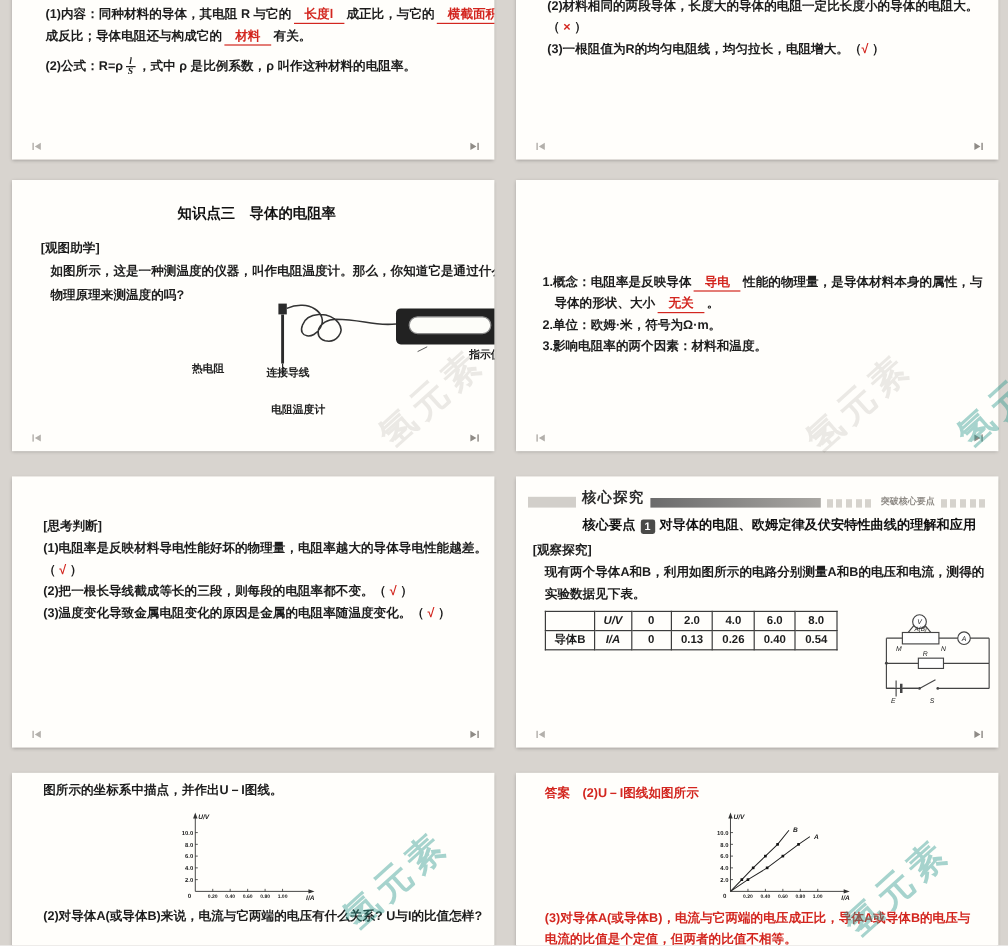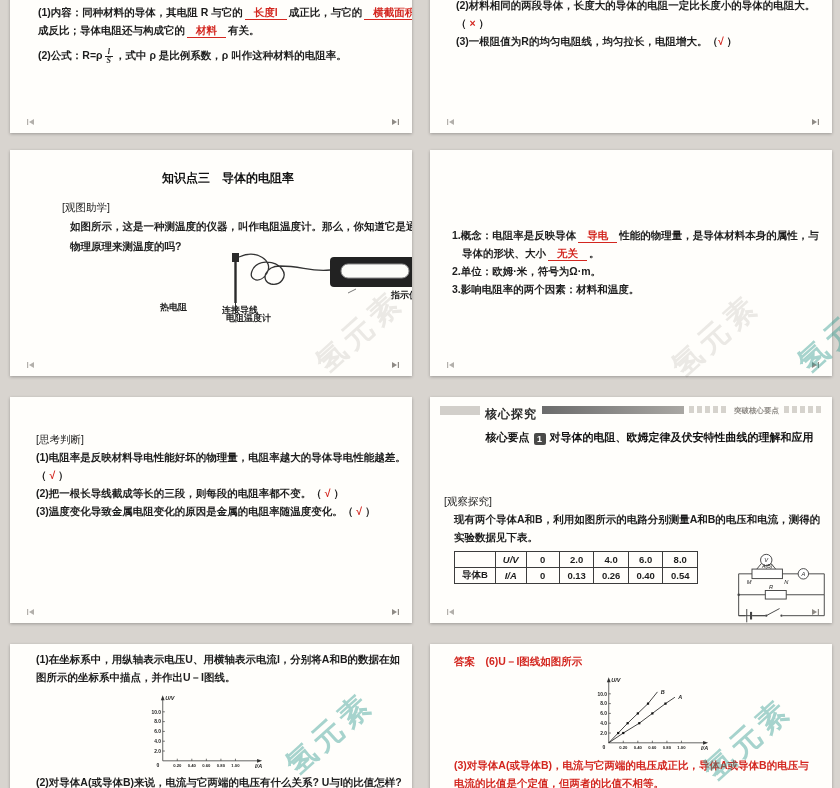"知识点三 导体的电阻率" div.content { margin-left: 28px -> none }
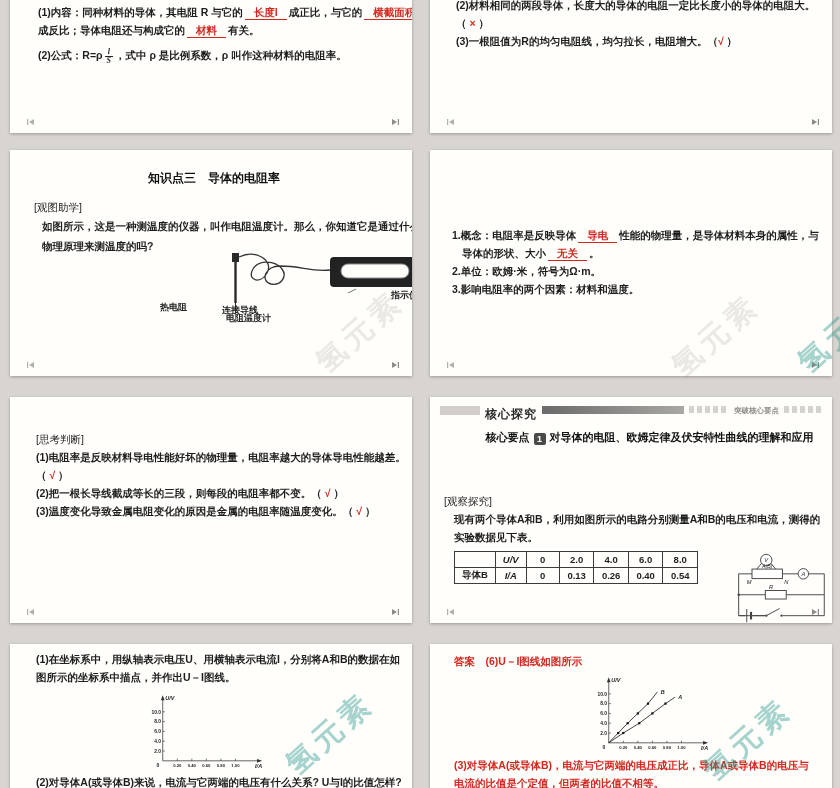"[观图助学]" .tagline { font-weight: normal -> bold }
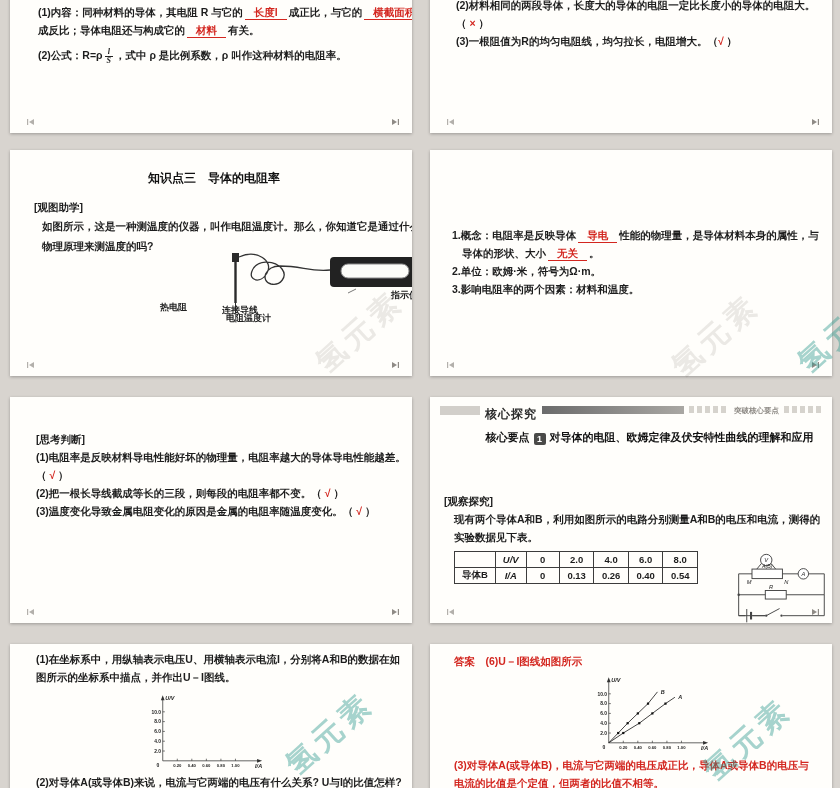"电阻温度计" span.figlabel { top: 67px -> 90px }
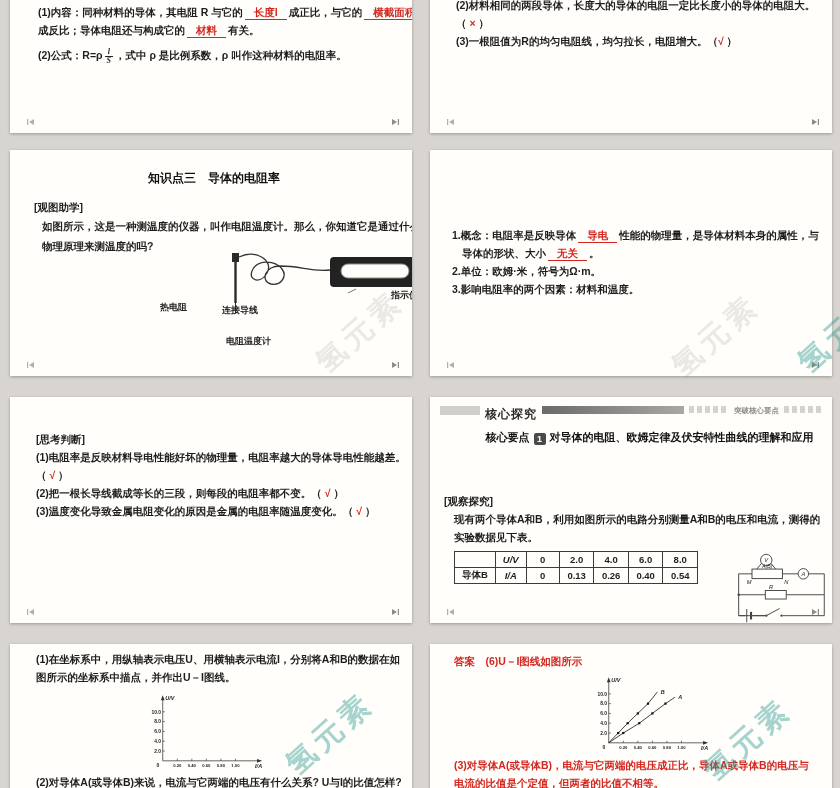"核心探究" .hdr { align-items: flex-start -> flex-end }
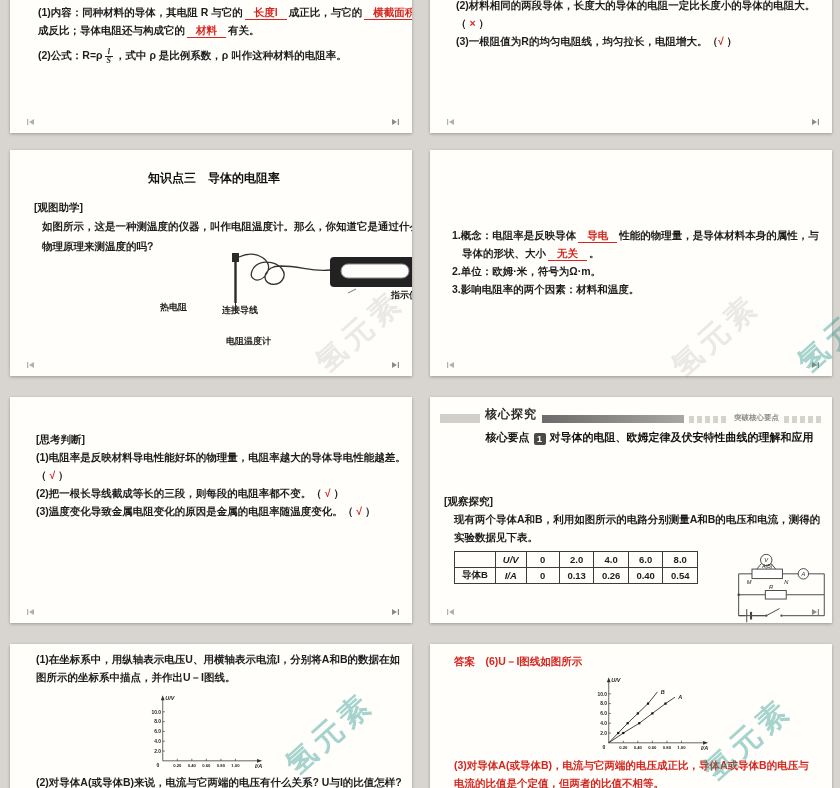"[观察探究]" div.content { margin-top: 42px -> none }
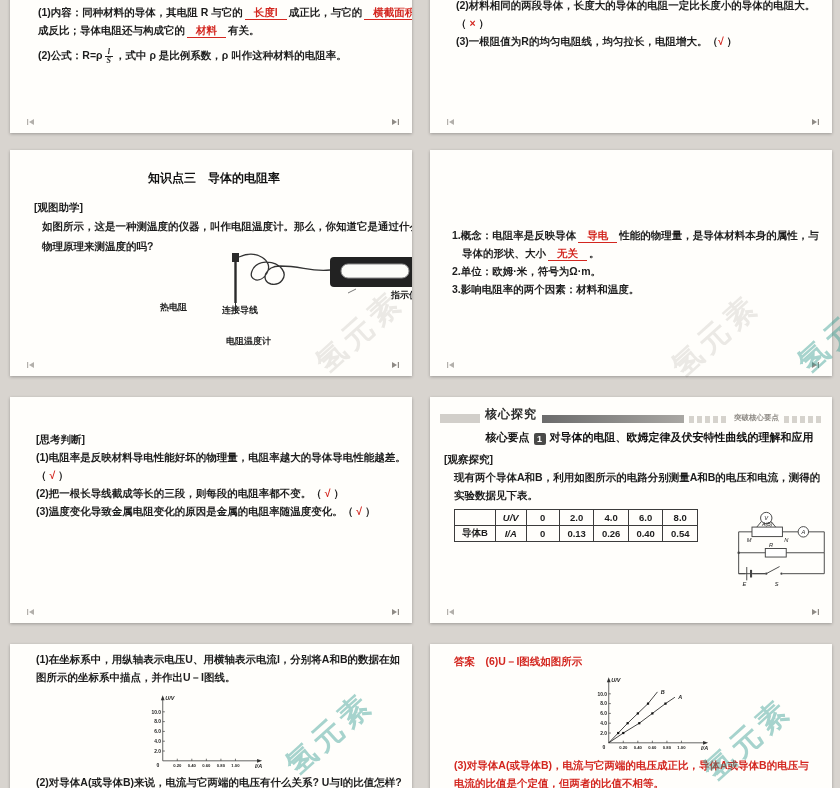"(1)在坐标系中，用纵轴表示电压U、用横轴表示电流I，分别将A和B的数据在如" div.line { html: <div>(1)在坐标系中，用纵轴表示电压U、用横轴表示电流I，分别将A和B的数据在如</div> -> none }
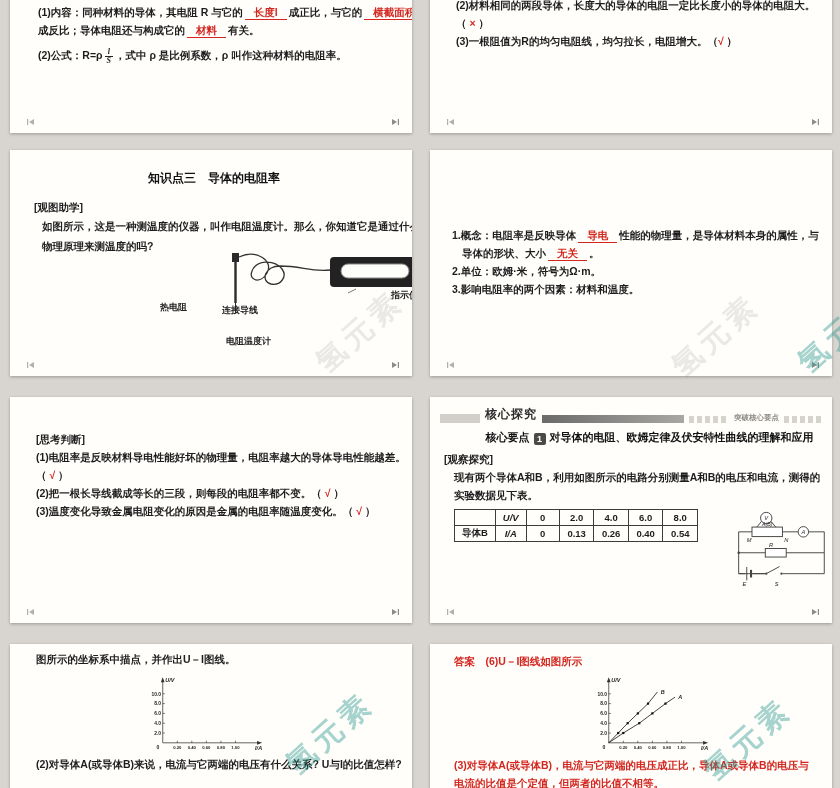"答案 (6)U－I图线如图所示" div.line { text: 6 -> 2 }
